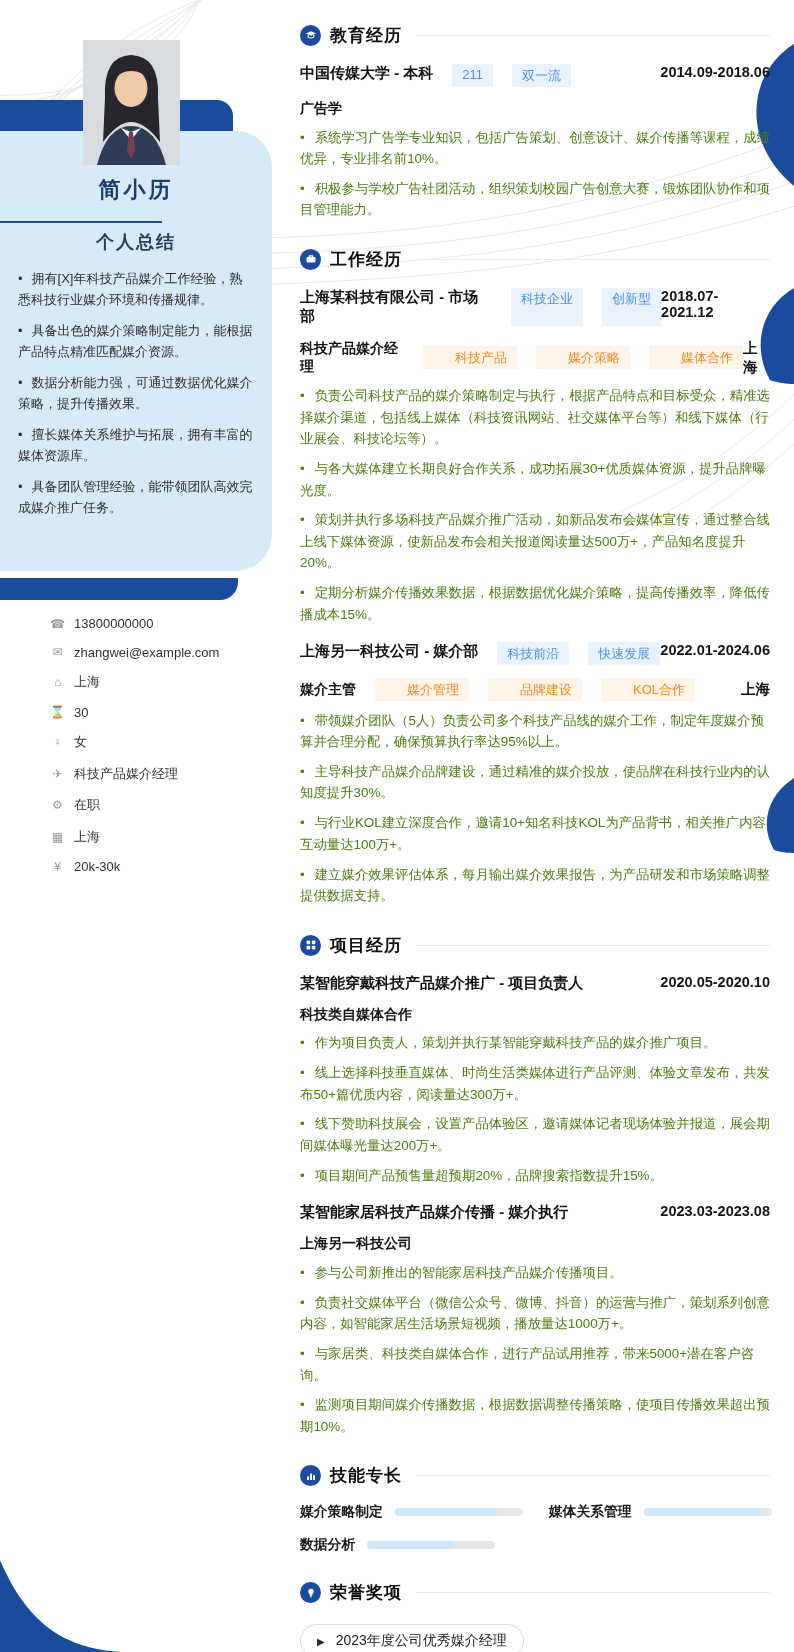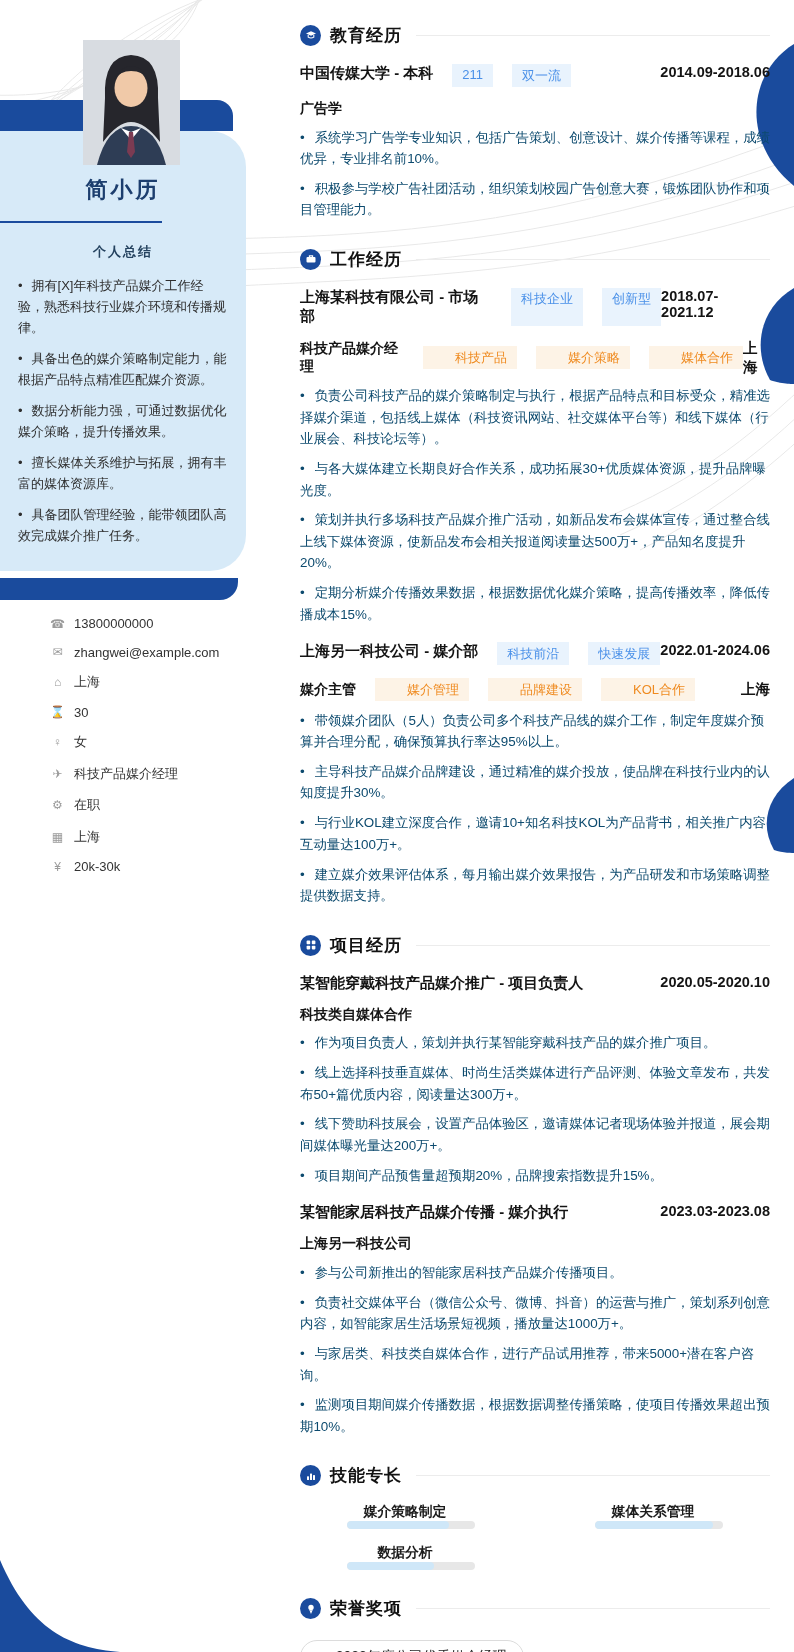"系统学习广告学专业知识，包括广告策划、创意设计、媒介传播等课程，成绩优异，专业排" .bullet { color: #0c4a6e -> #4d7c0f }
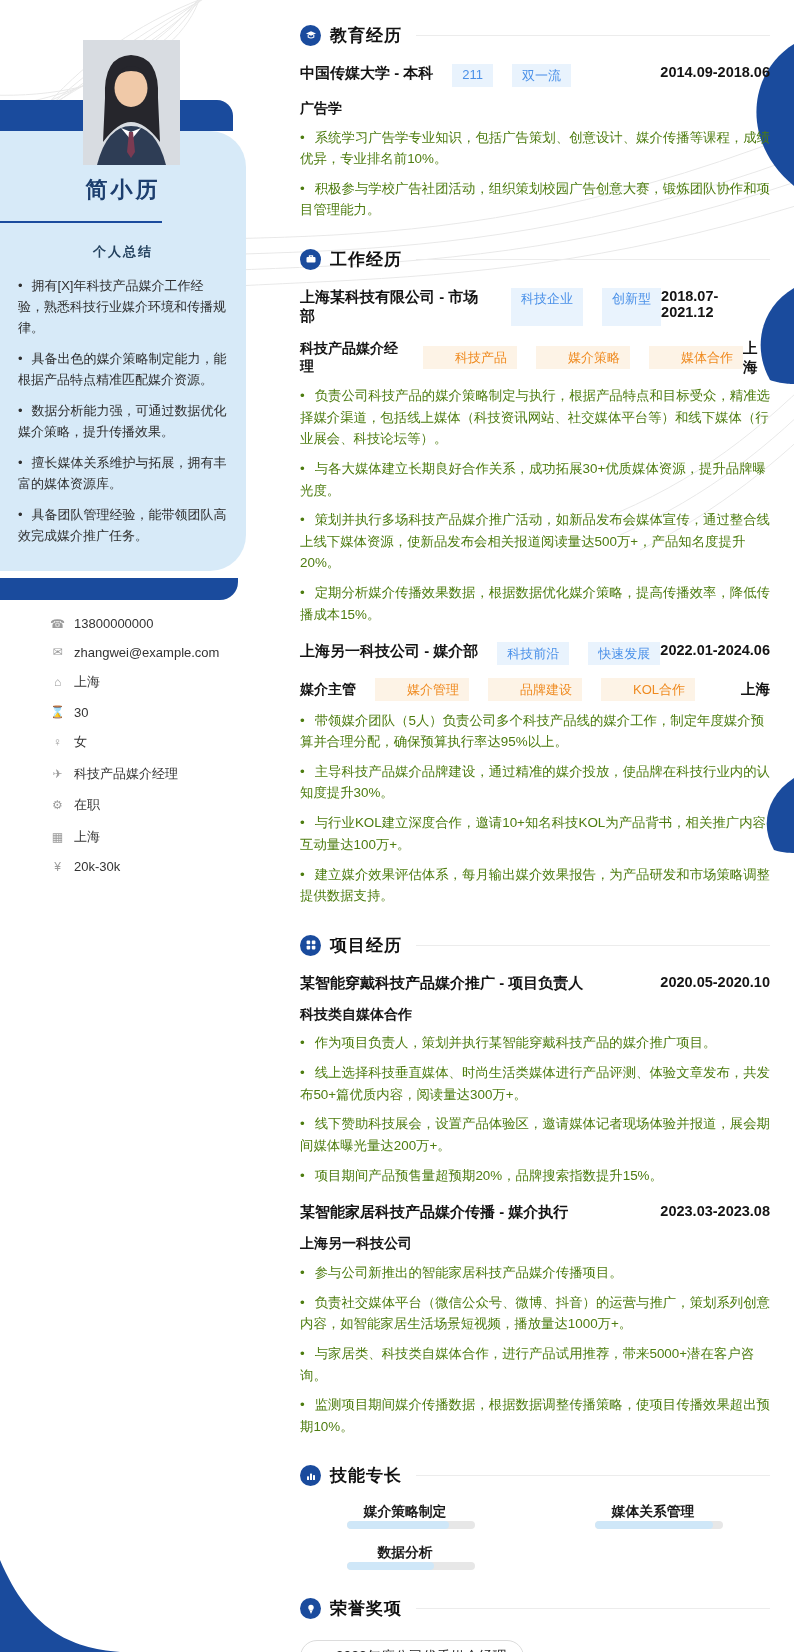"简小历" .panel { width: 246px -> 272px }
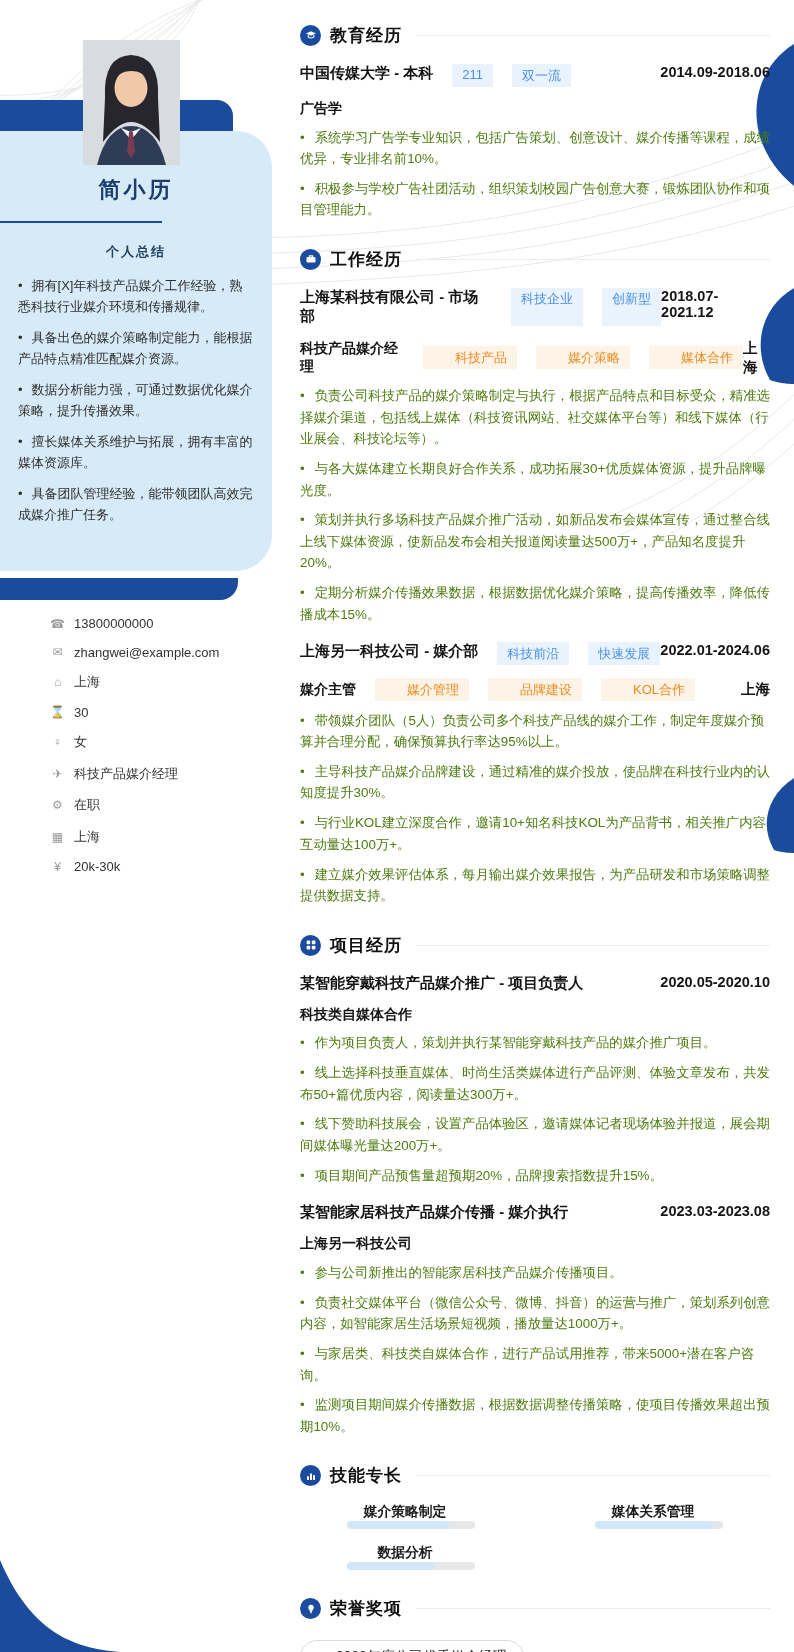"个人总结" .summary-title { font-size: 13px -> 18px; margin-top: 20px -> 7px }
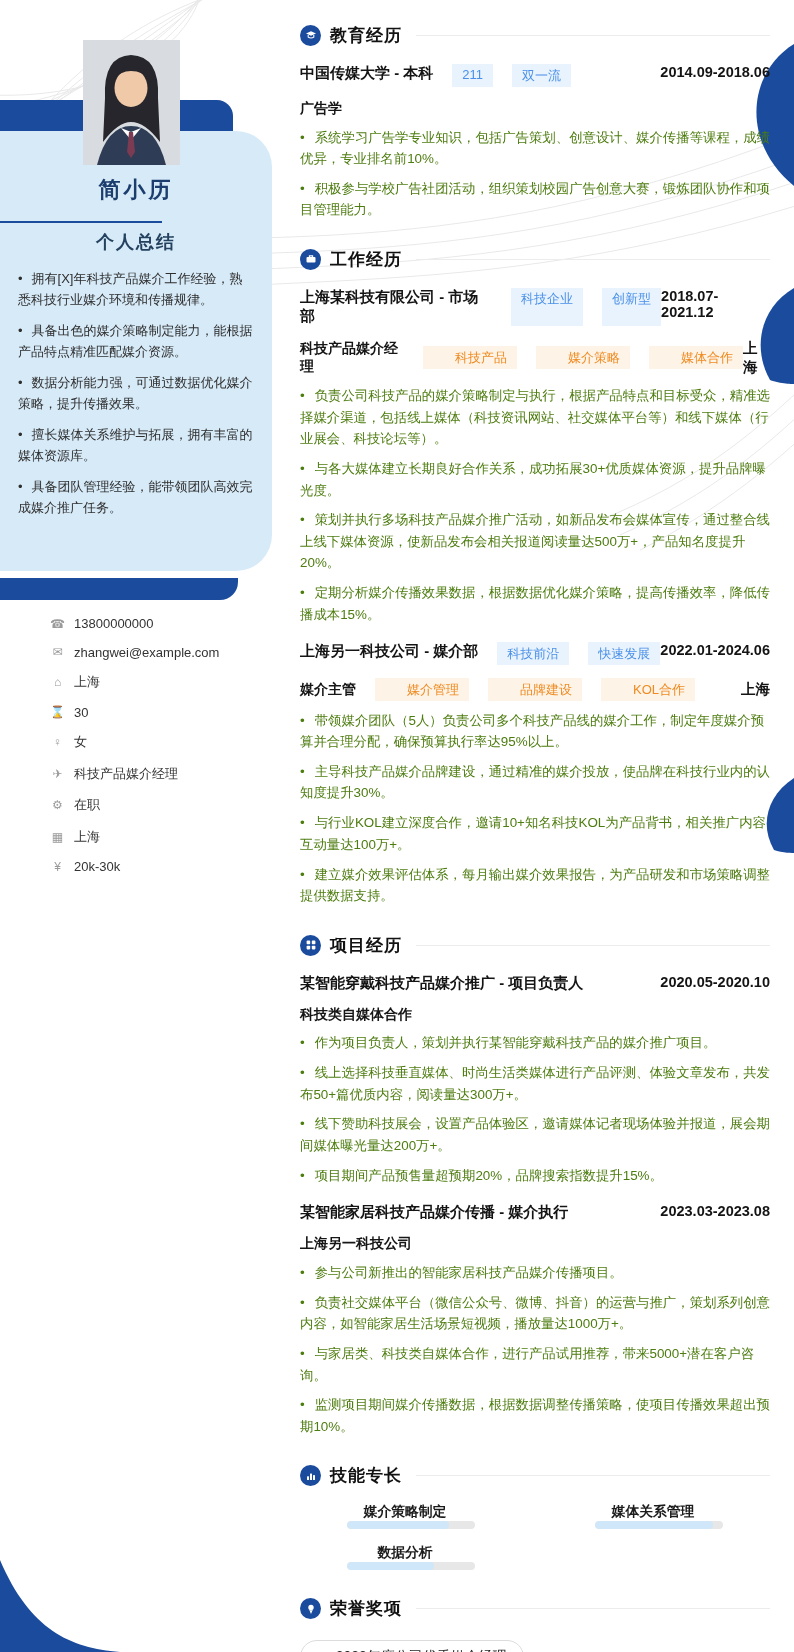"媒介策略制定" .skill { flex-direction: column -> none }
